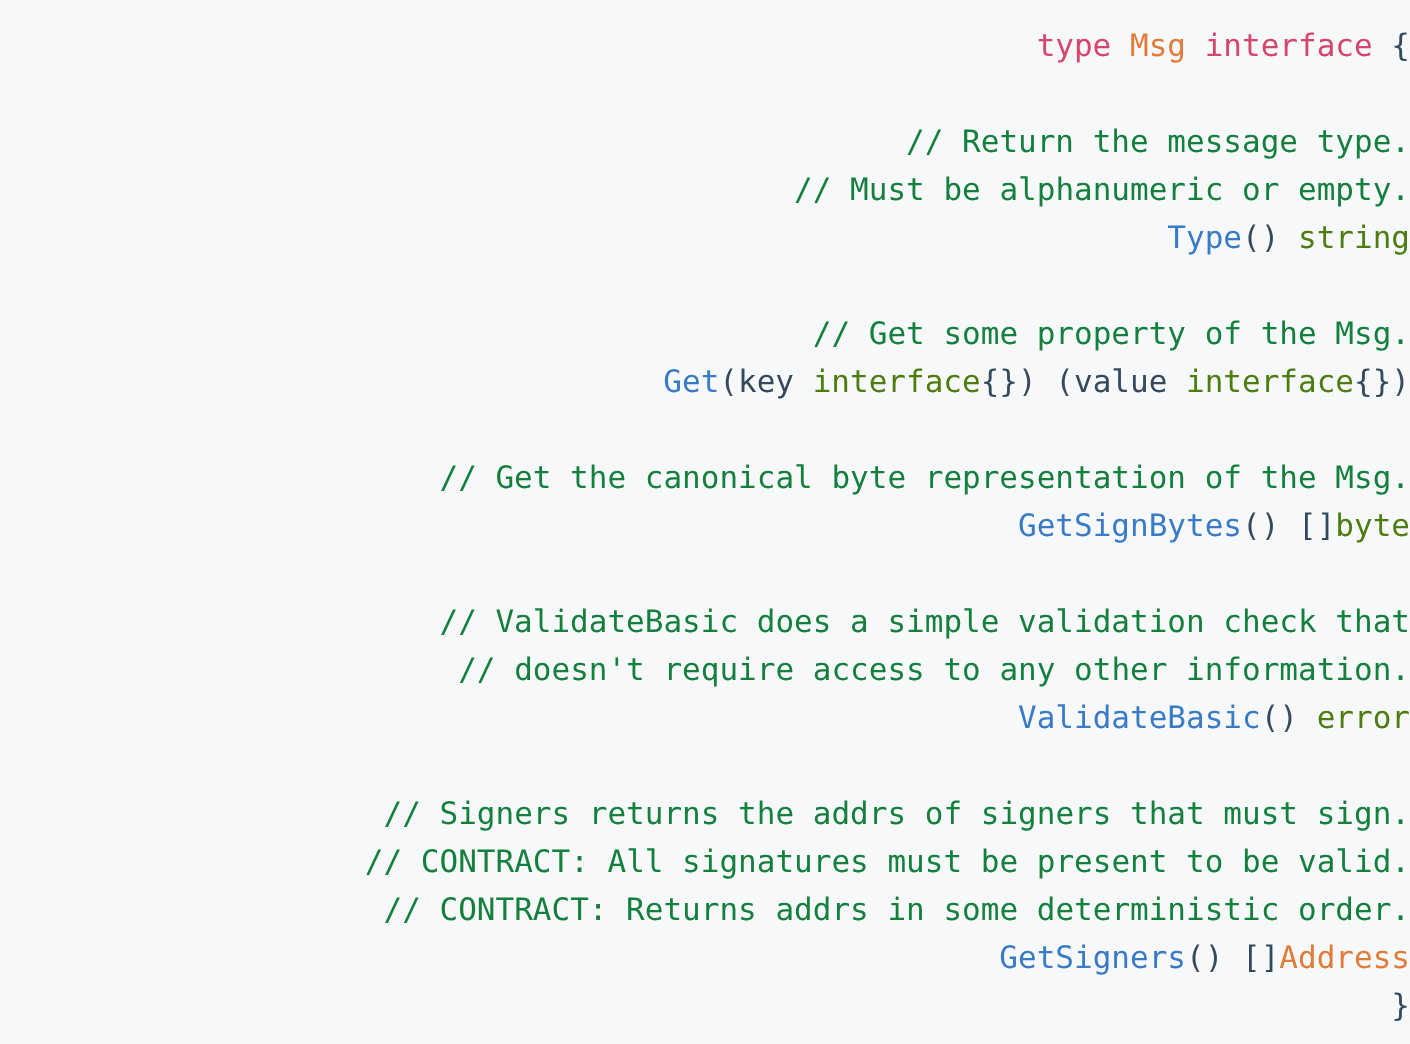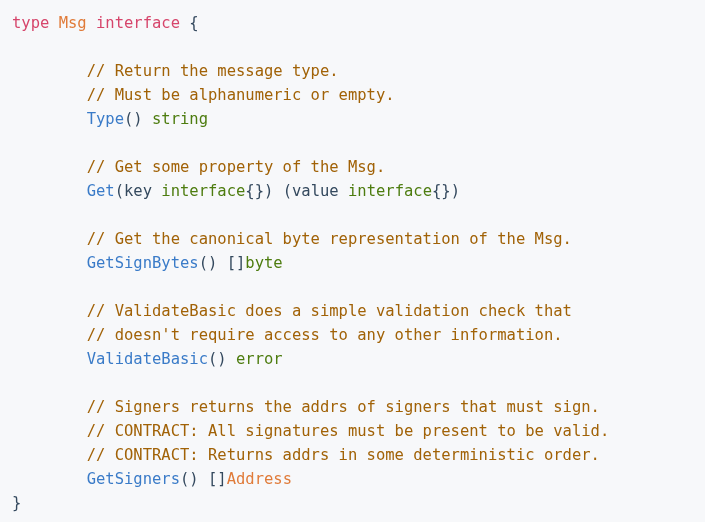"type Msg interface {" .code-block { text-align: none -> right }
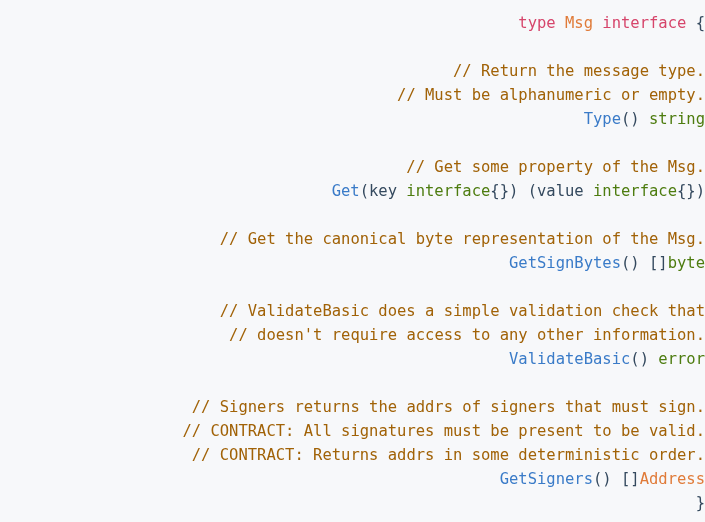"// Return the message type." .tok-comment { color: #a16207 -> #15803d }
